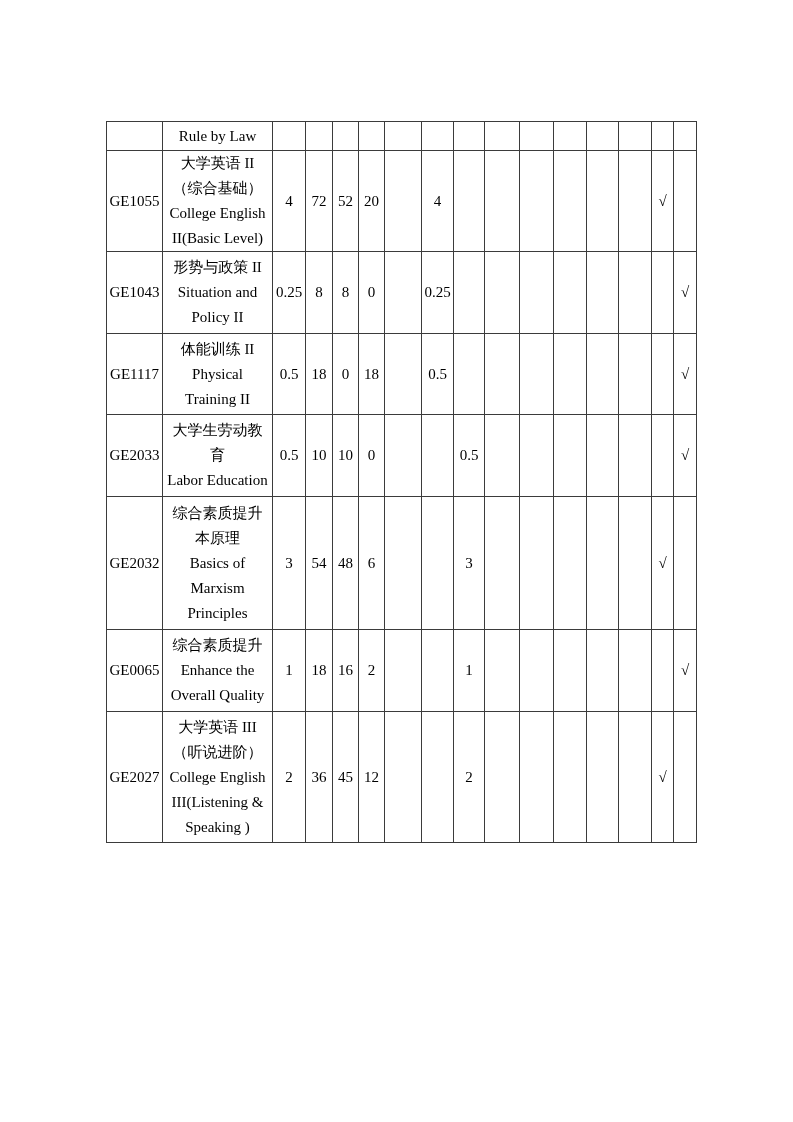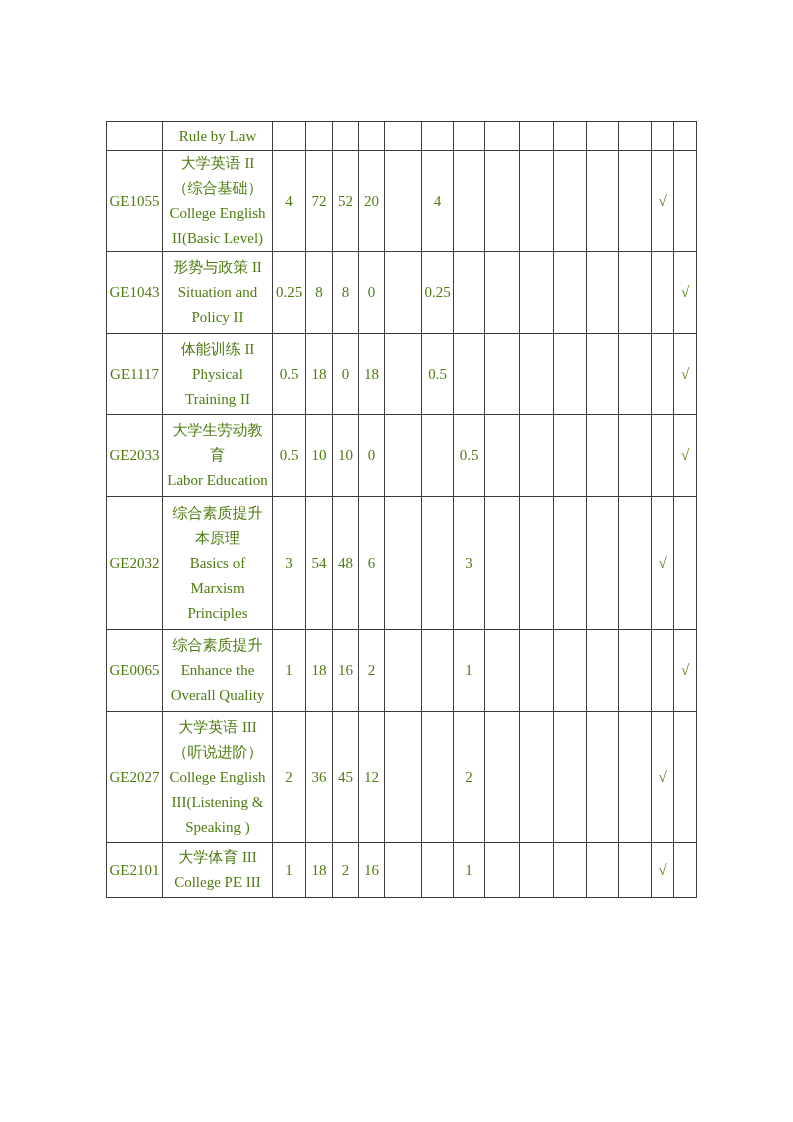"Rule by Law" .page { color: #4d7c0f -> #000000 }
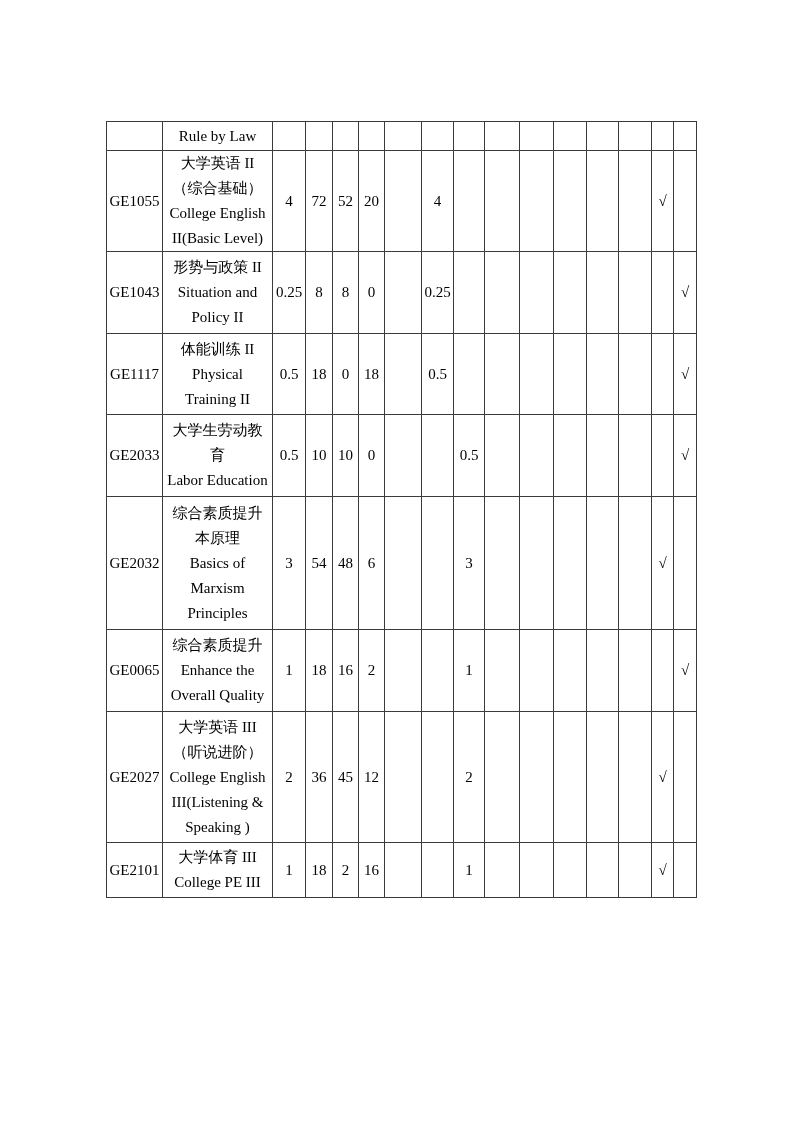"GE2101" tr { html: <tr> <td>GE2101</td> <td> <div>大学体育 III</div> <div>College PE III</div> </td> <td>1</td> <td>18</td> <td>2</td> <td>16</td> <td></td> <td></td> <td>1</td> <td></td> <td></td> <td></td> <td></td> <td></td> <td>√</td> <td></td> </tr> -> none }
